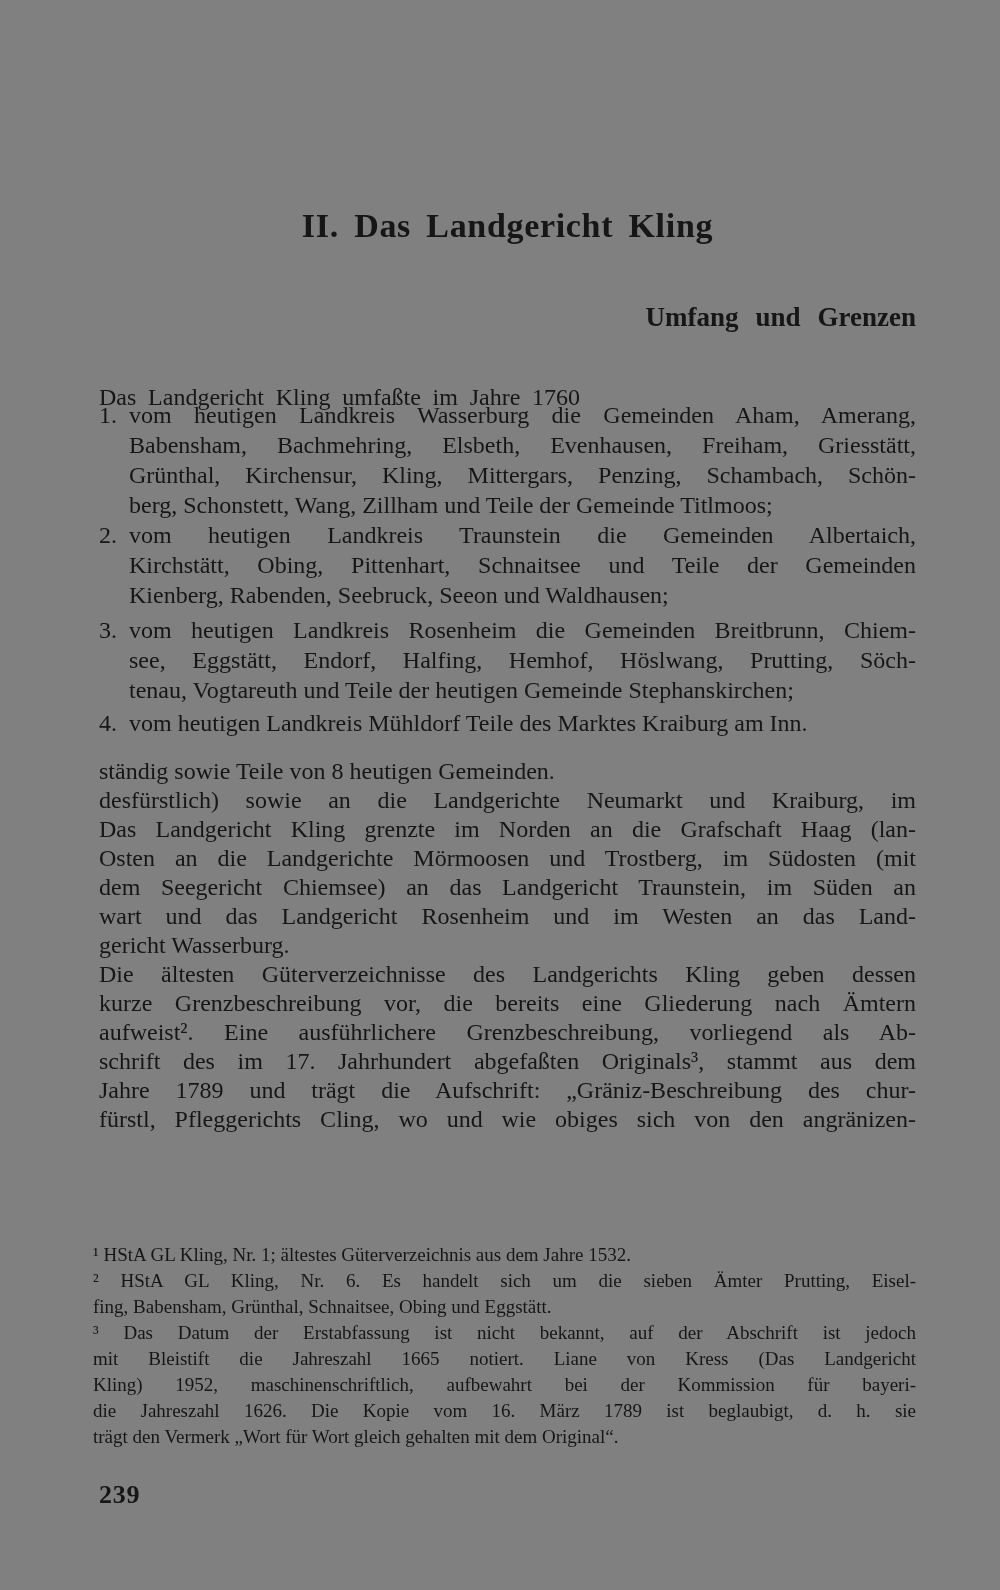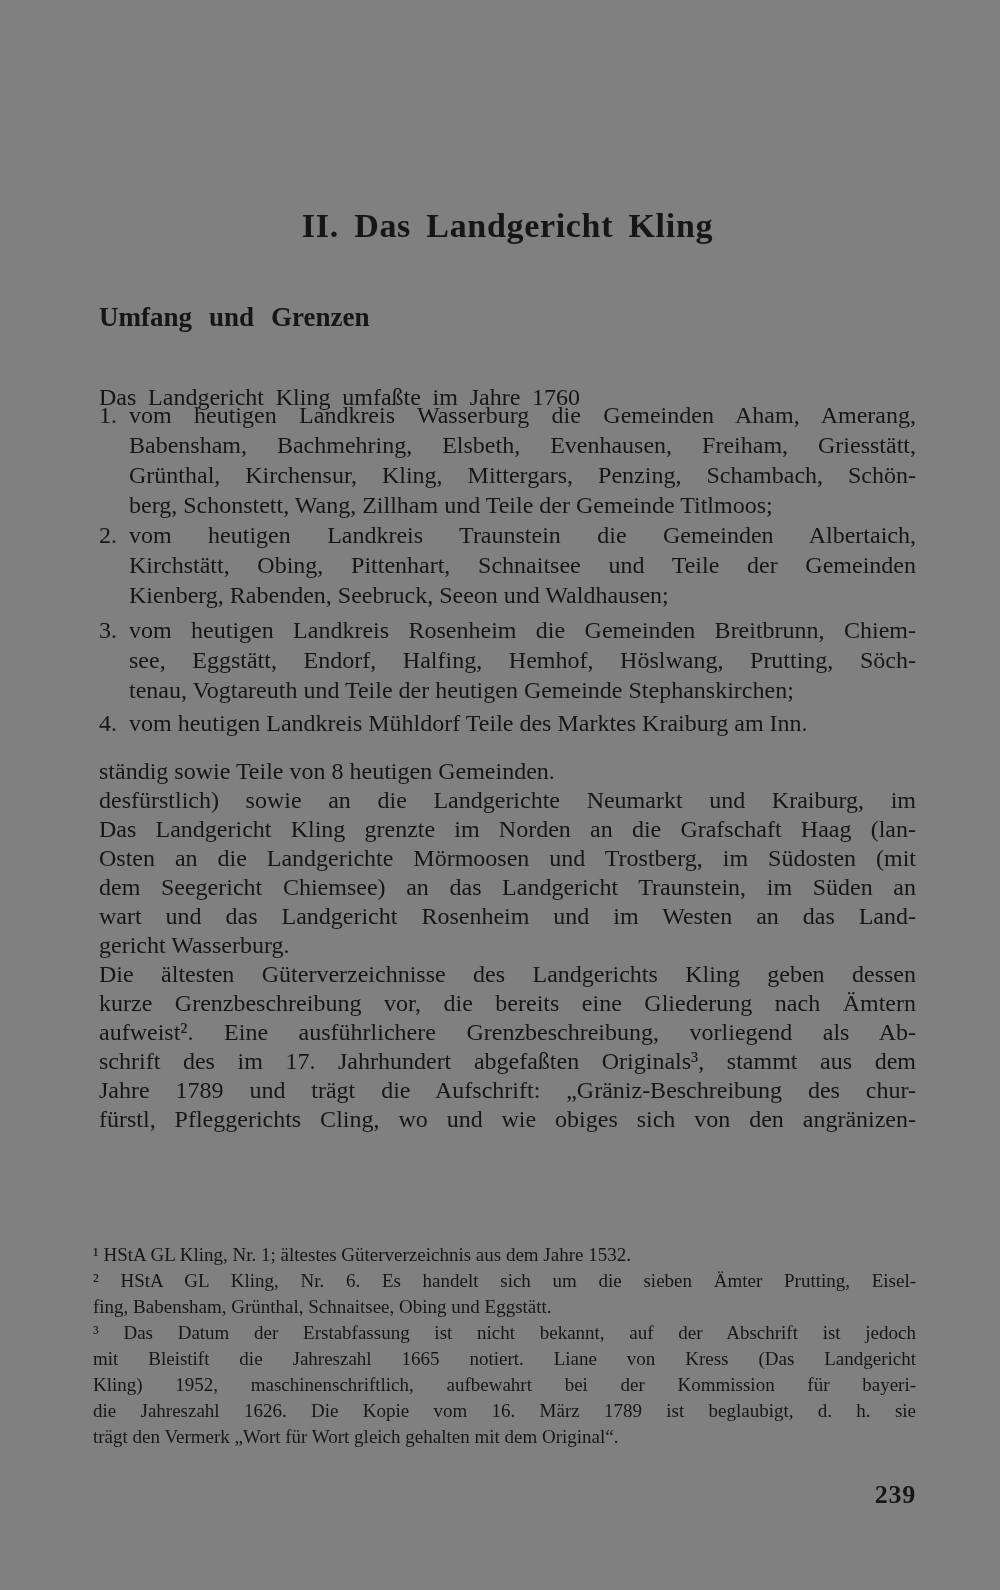"Umfang und Grenzen" .heading { text-align: left -> right }
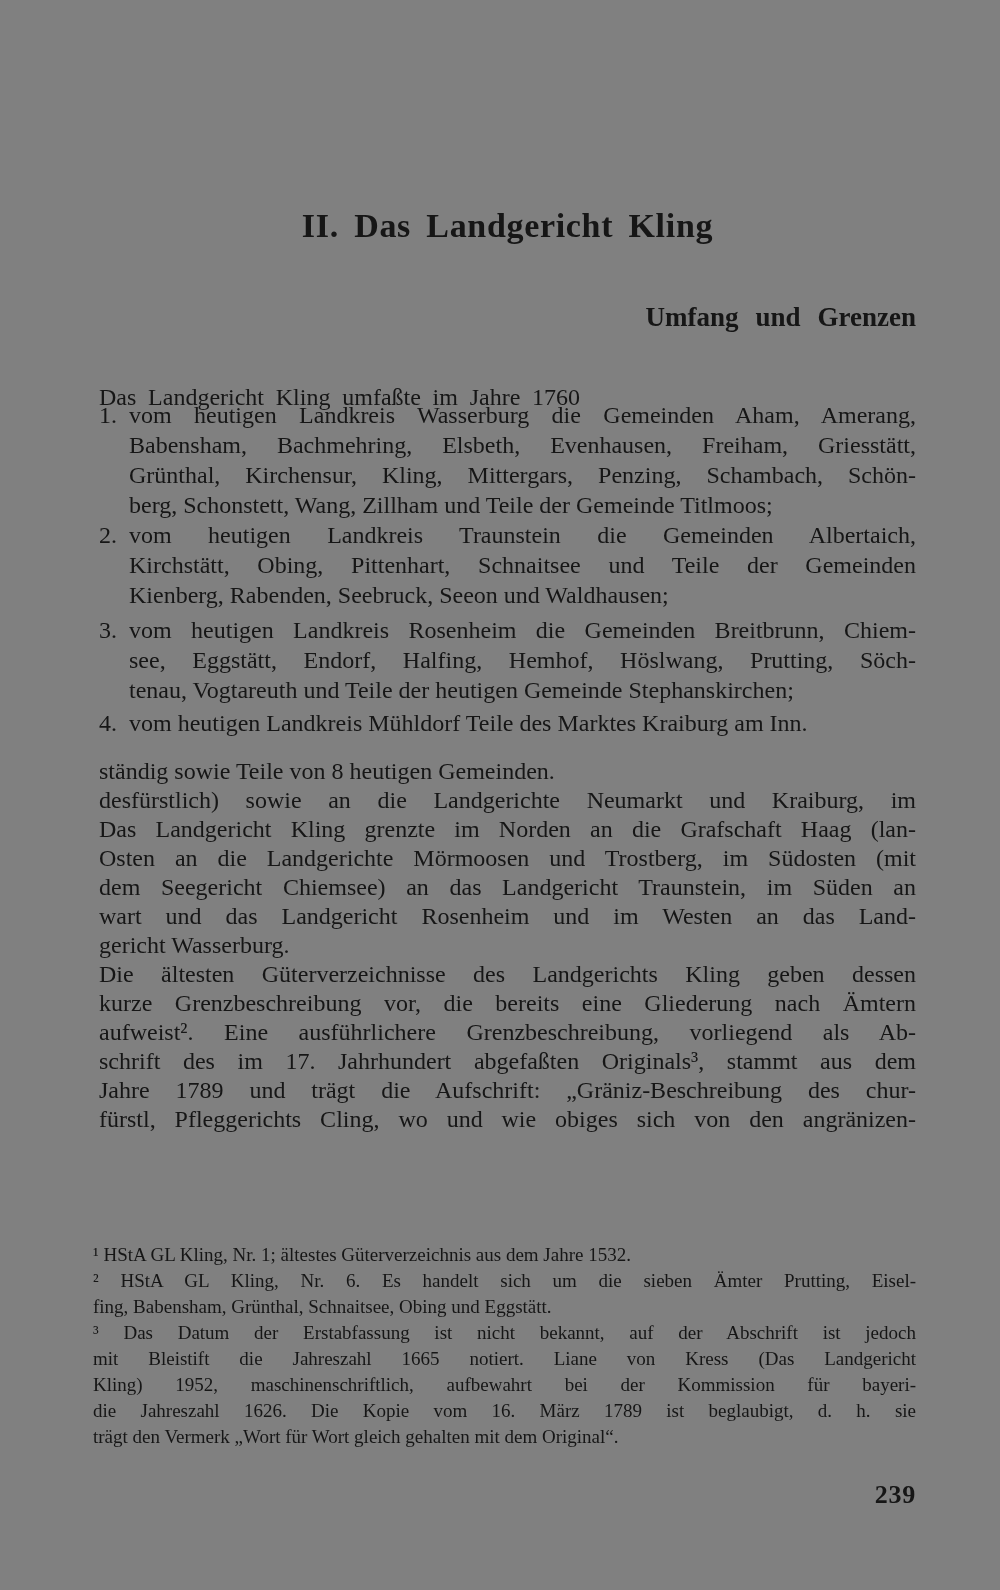"239" .pageno { text-align: right -> left }
